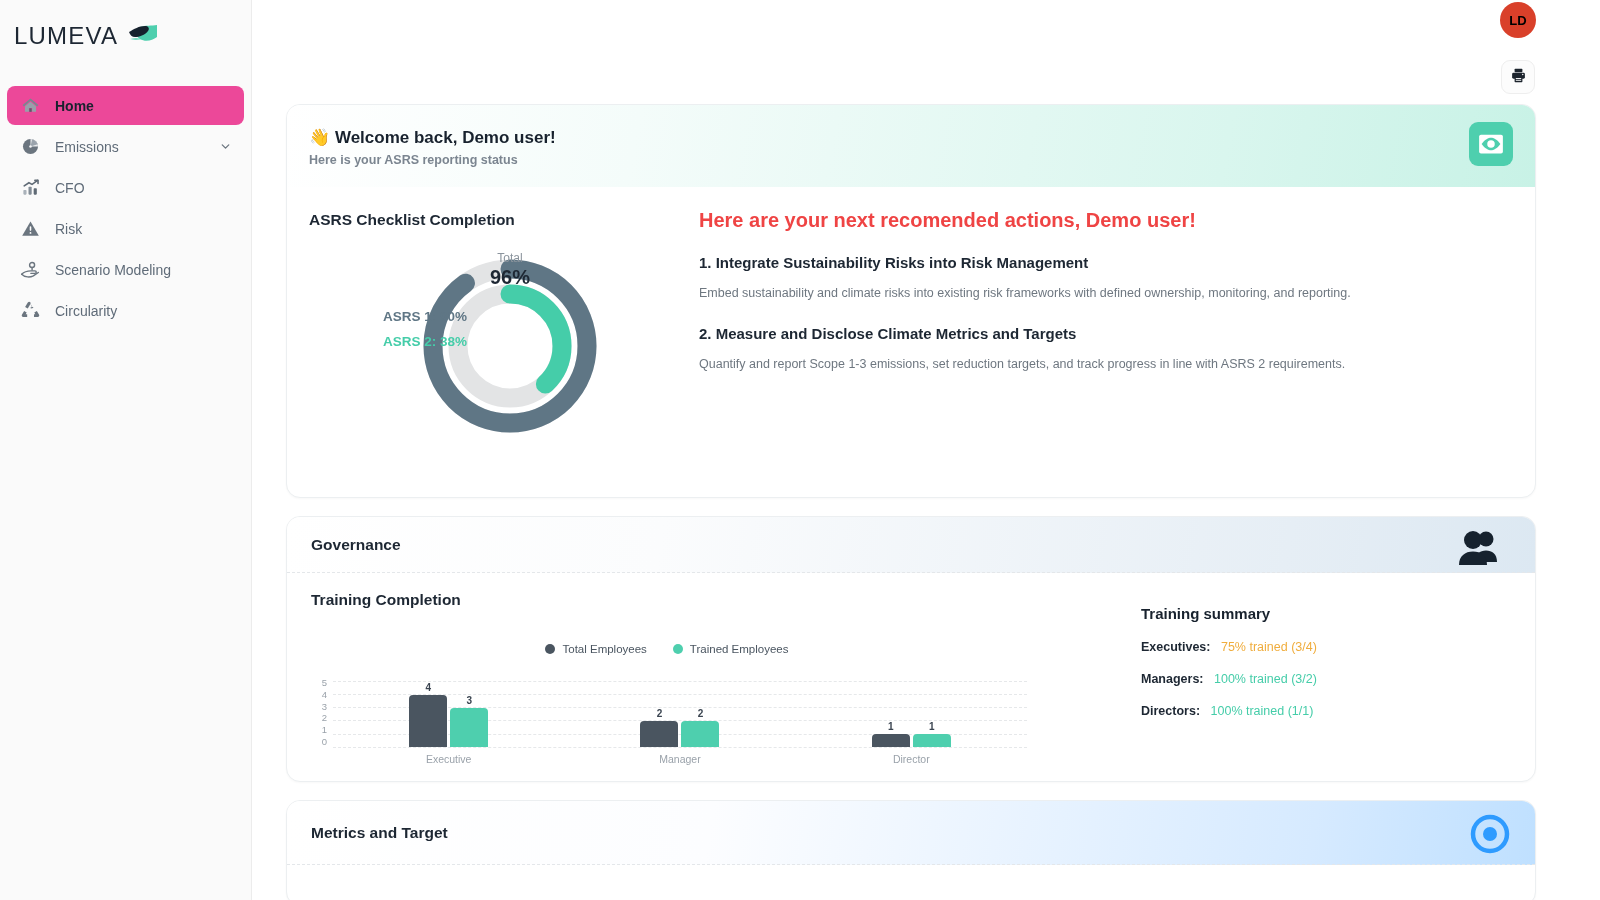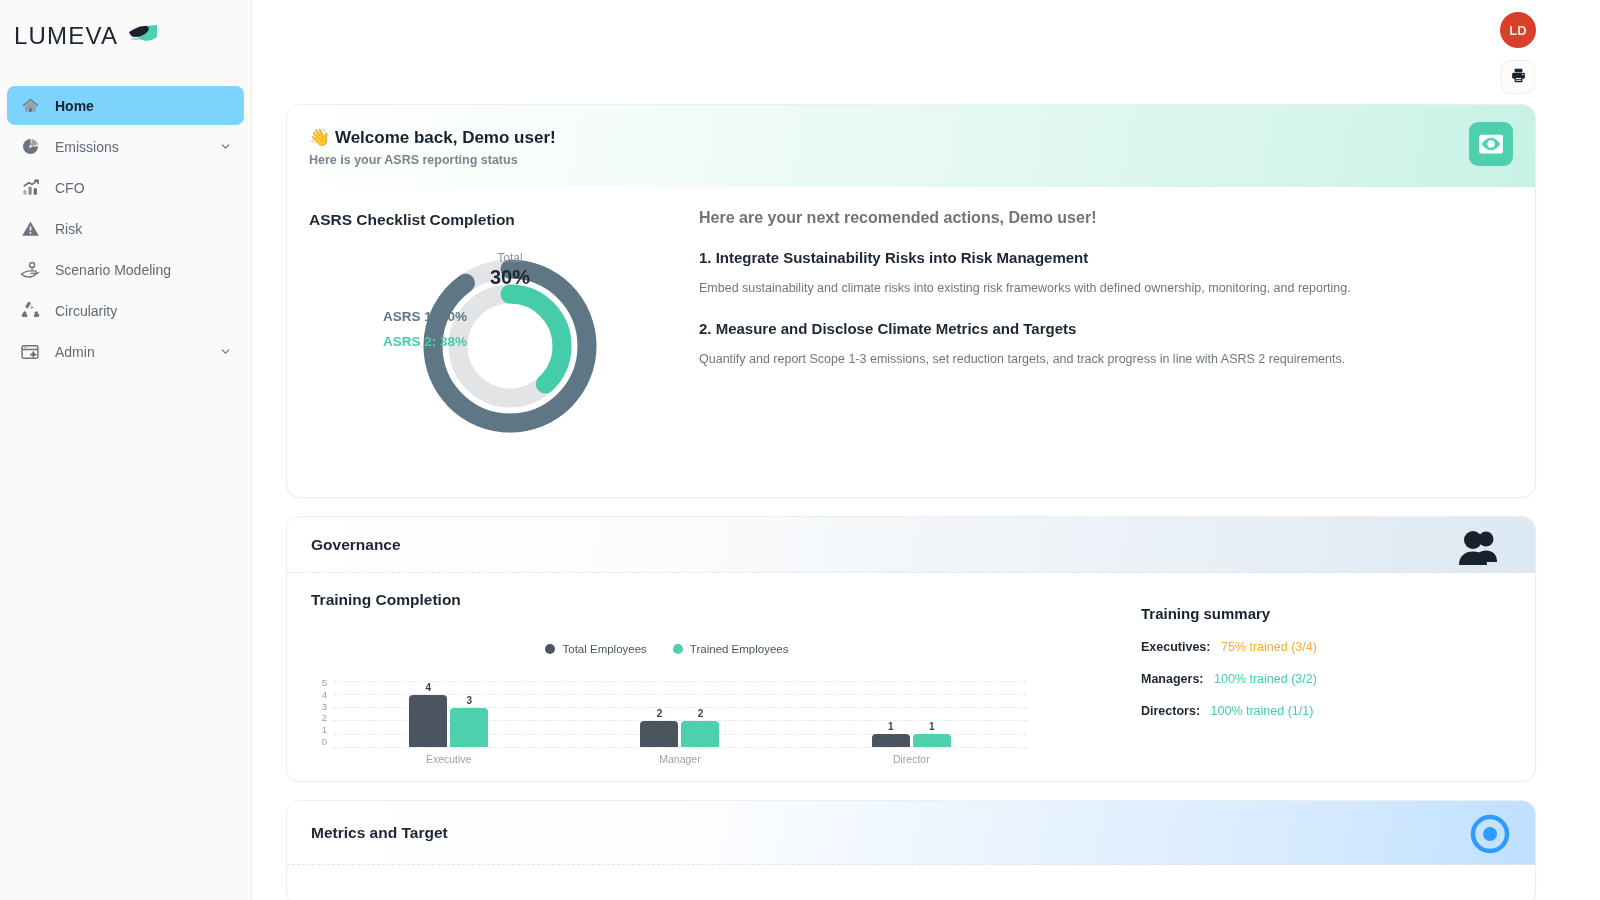"LD" .avatar { color: #e5e5e5 -> #000000; top: 12px -> 2px }
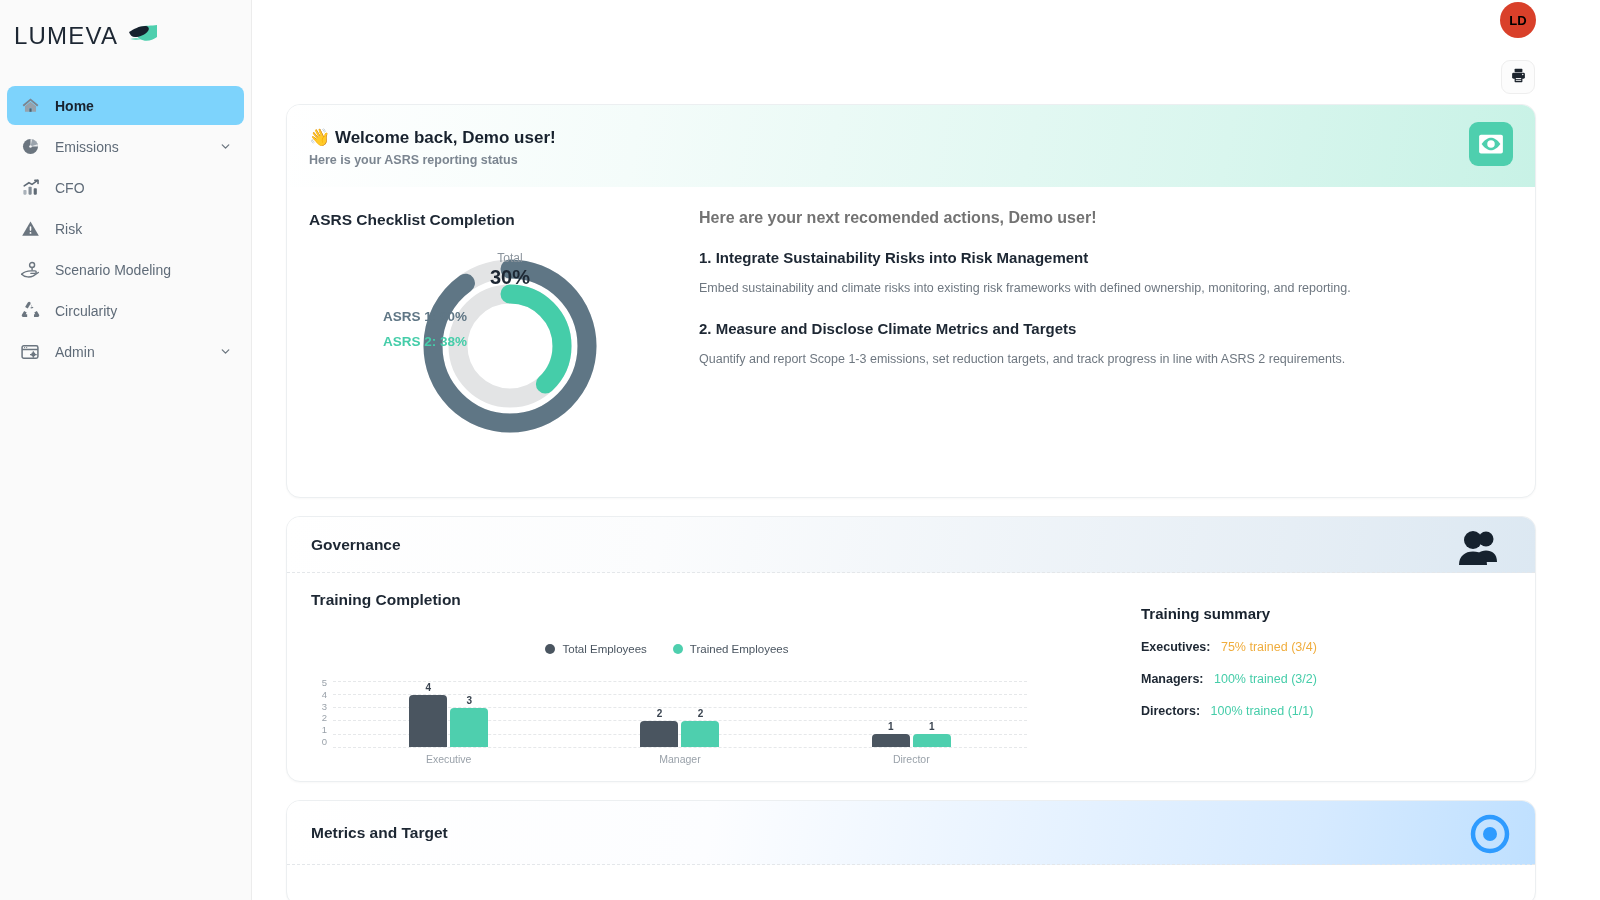"Home" .nav-item.active { background: #7dd3fc -> #ec4899 }
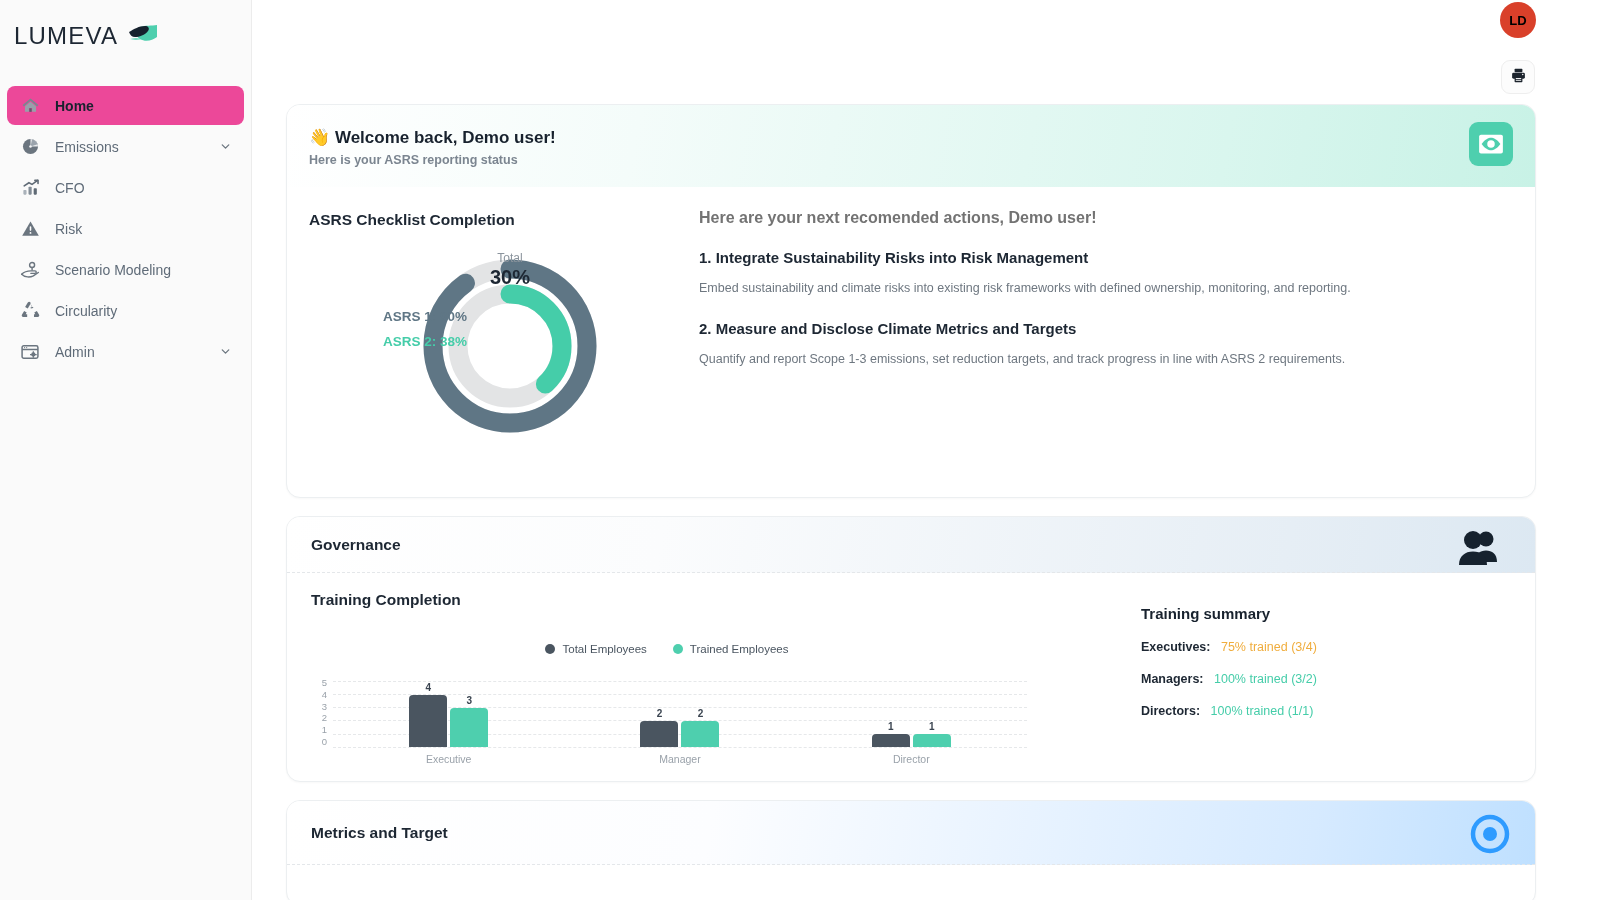"Here are your next recomended" .rec-title { color: #737373 -> #ef4444; font-size: 16px -> 20px }
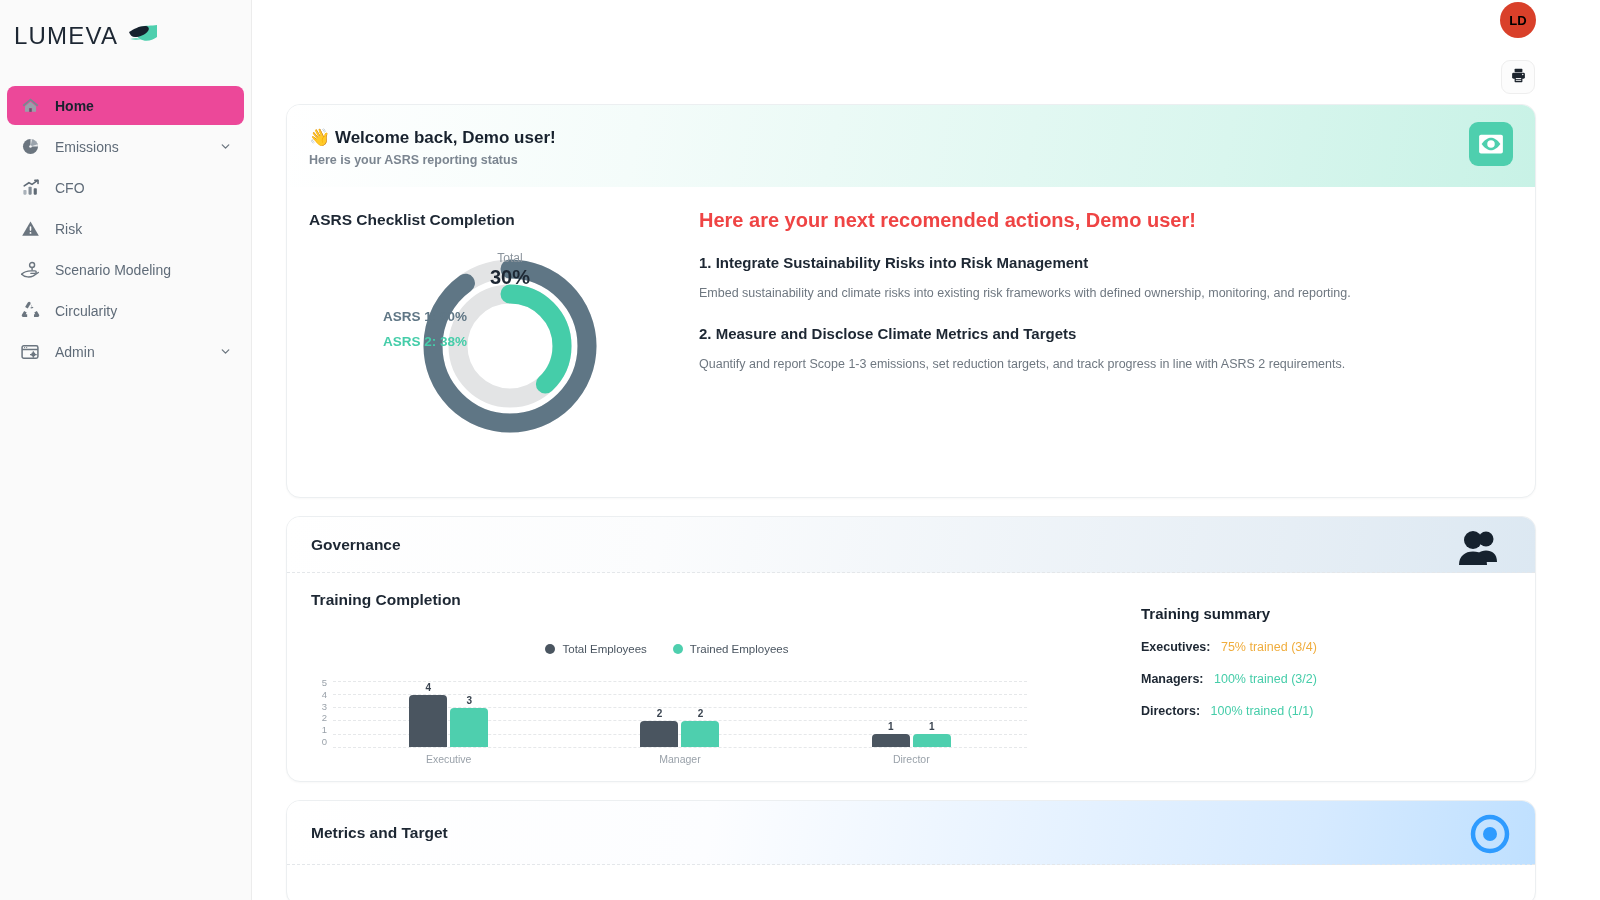"30%" span.val { text: 30% -> 96% }
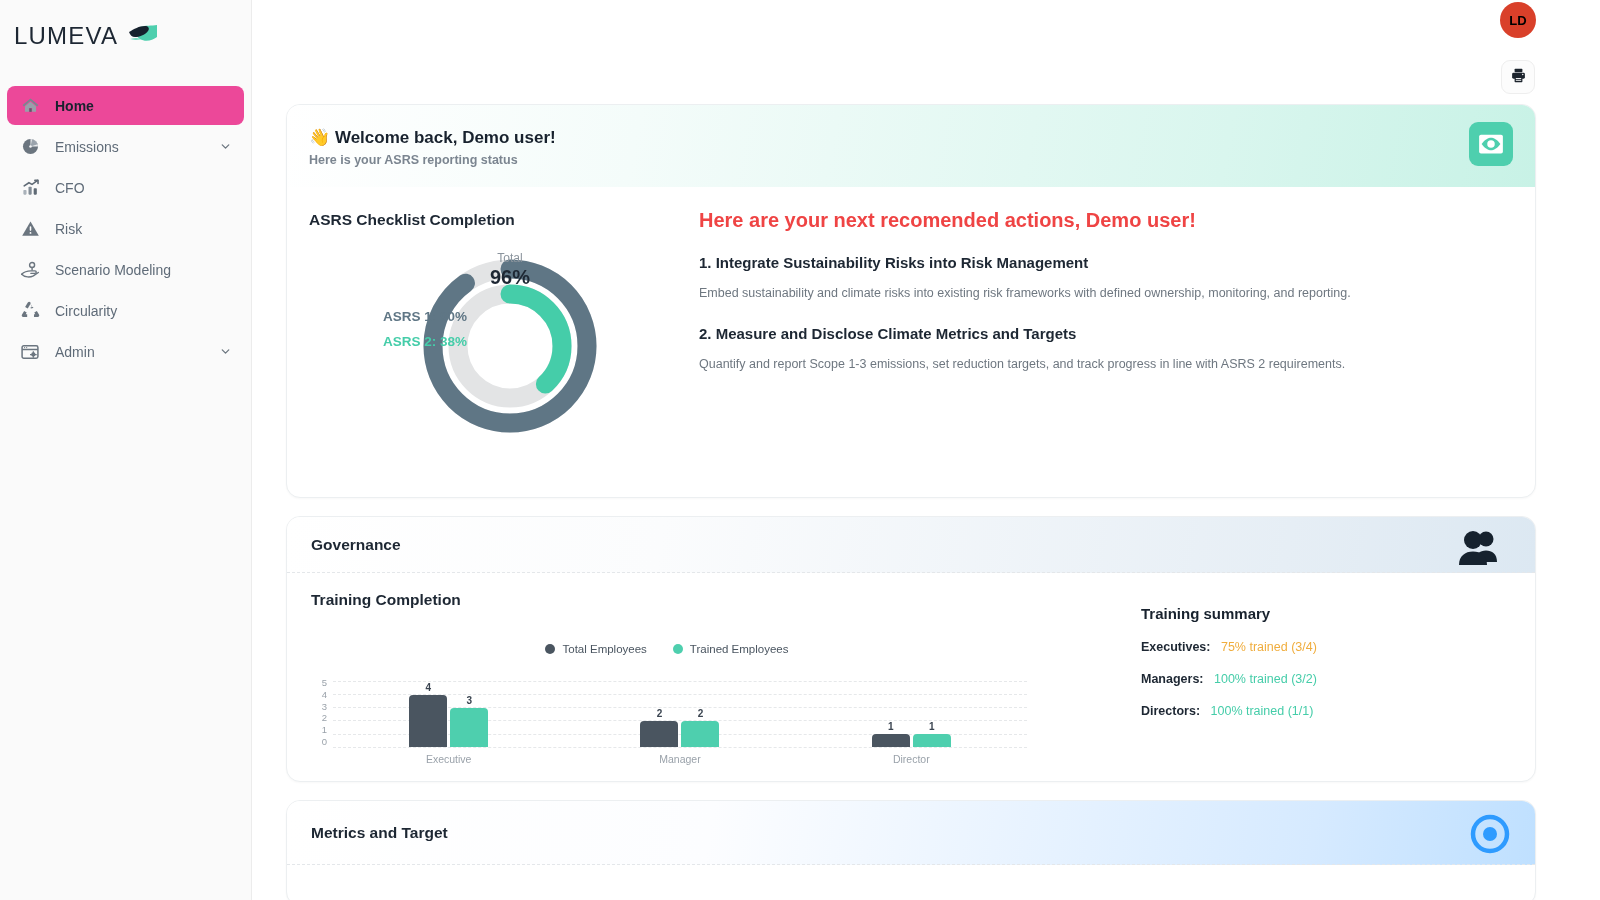"Admin" div.nav-item { html: <div> <span> <svg> <rect></rect> <path></path> <circle></circle> <circle></circle> <circle></circle> <path></path> </svg> </span> <span>Admin</span> <span> <svg> <polyline></polyline> </svg> </span> </div> -> none }
